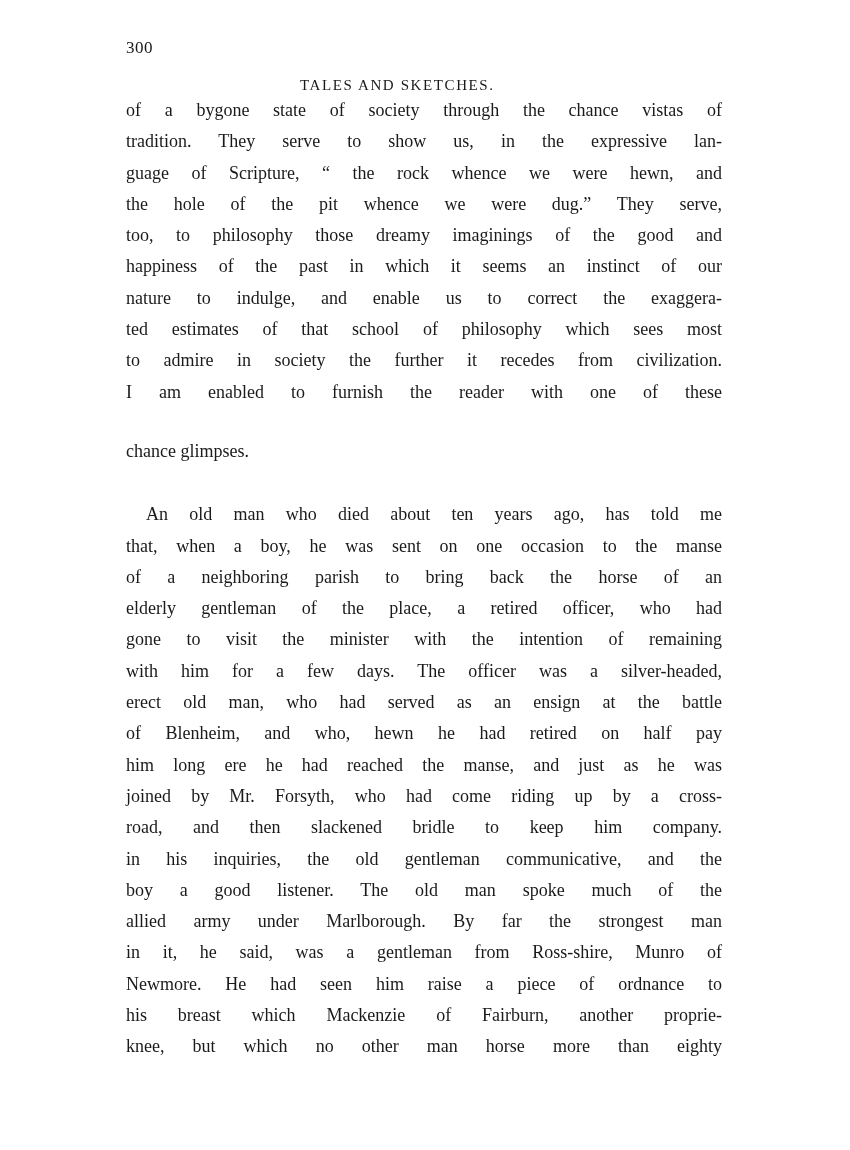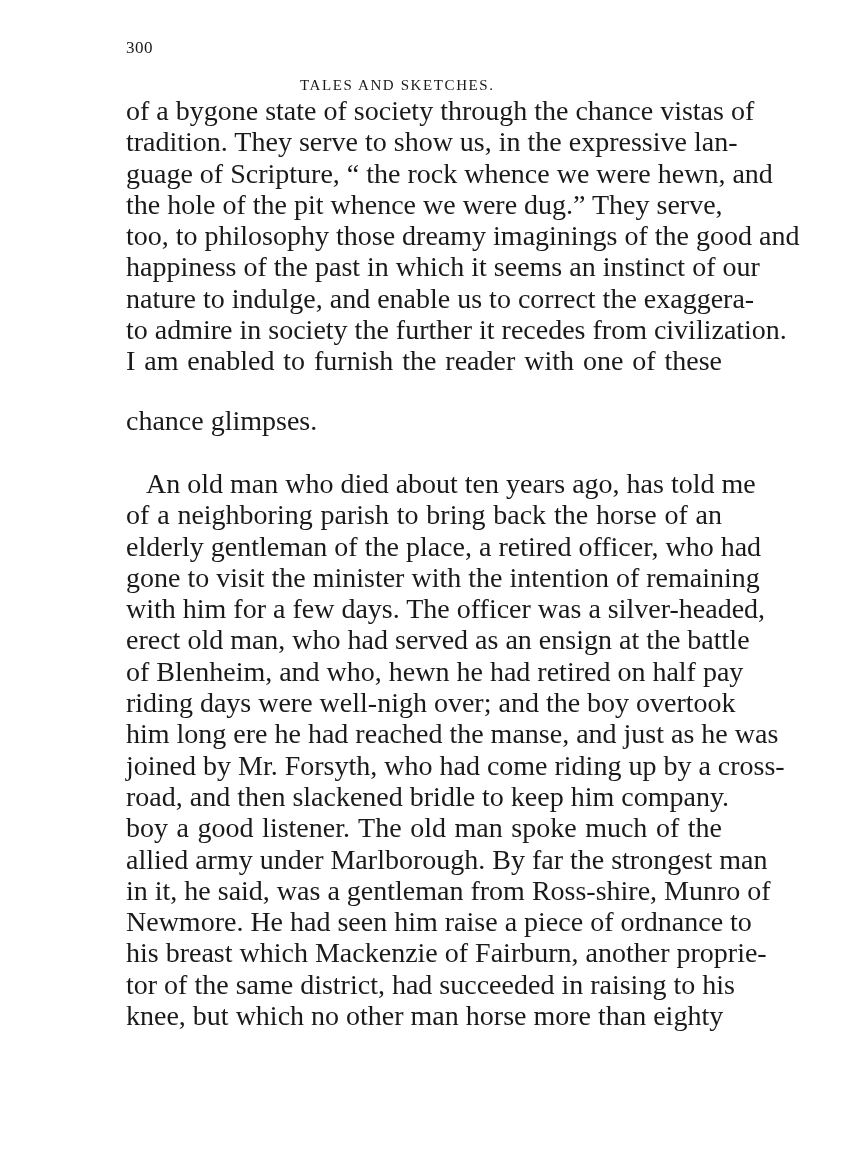"of a bygone state of" .line { font-size: 28px -> 18px }
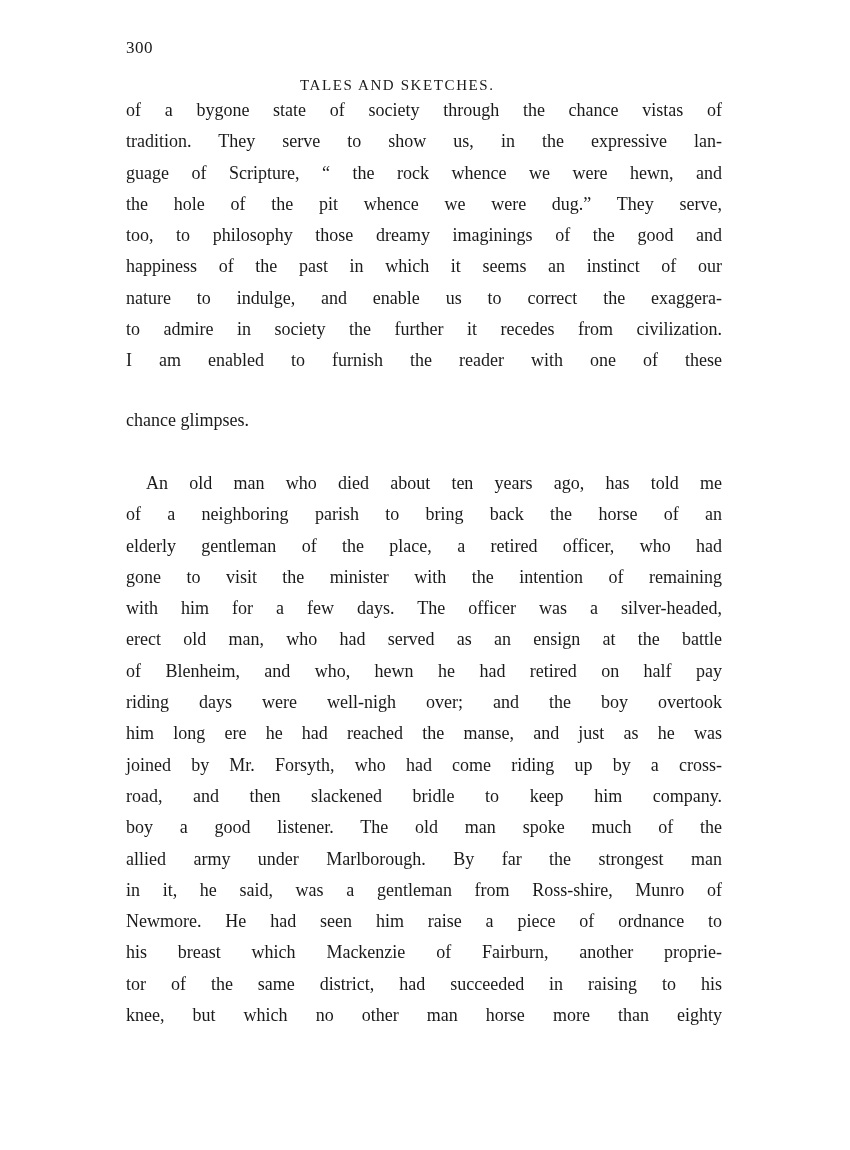"ted estimates of that school" span.line { html: none -> <span>ted estimates of that school of philosophy which sees most</span> }
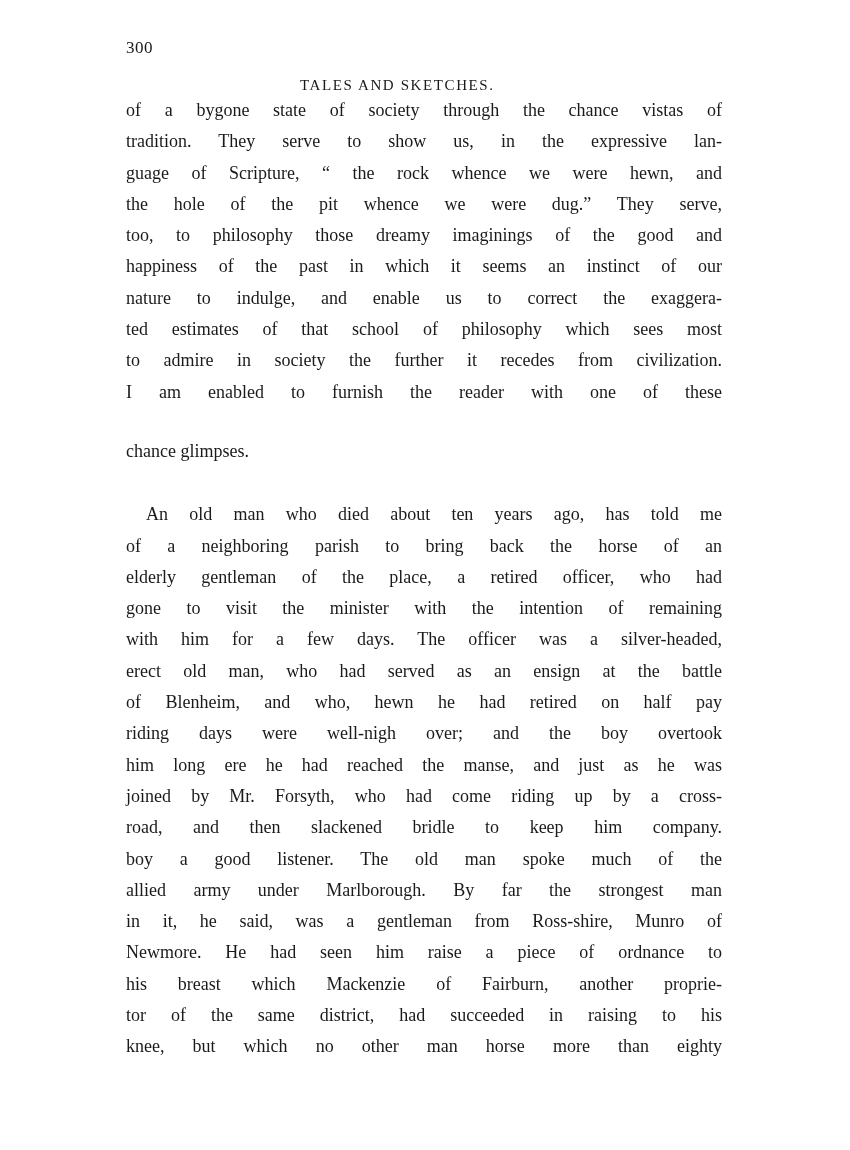"that, when a boy, he" span.line { html: none -> <span>that, when a boy, he was sent on one occasion to the manse</span> }
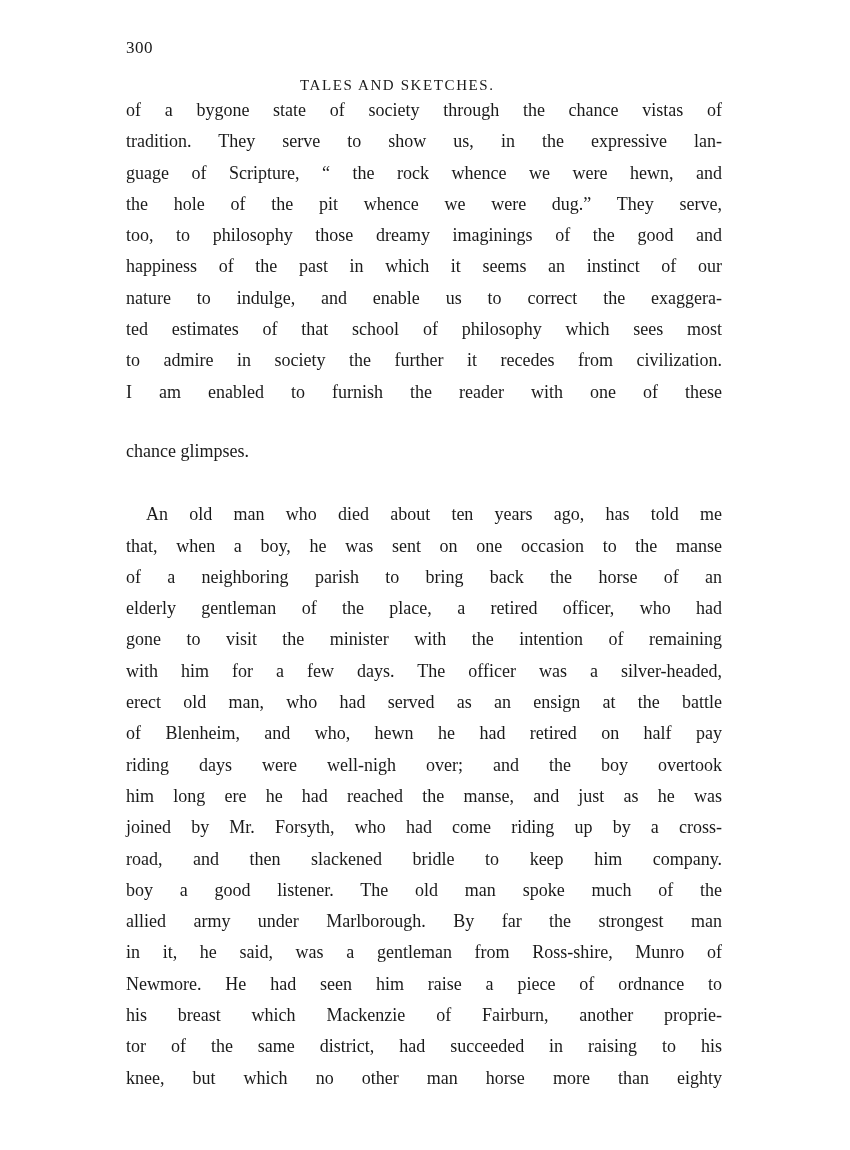"riding days were well-nigh over;" span.line { html: <span>riding days were well-nigh over; and the boy overtook</span> -> none }
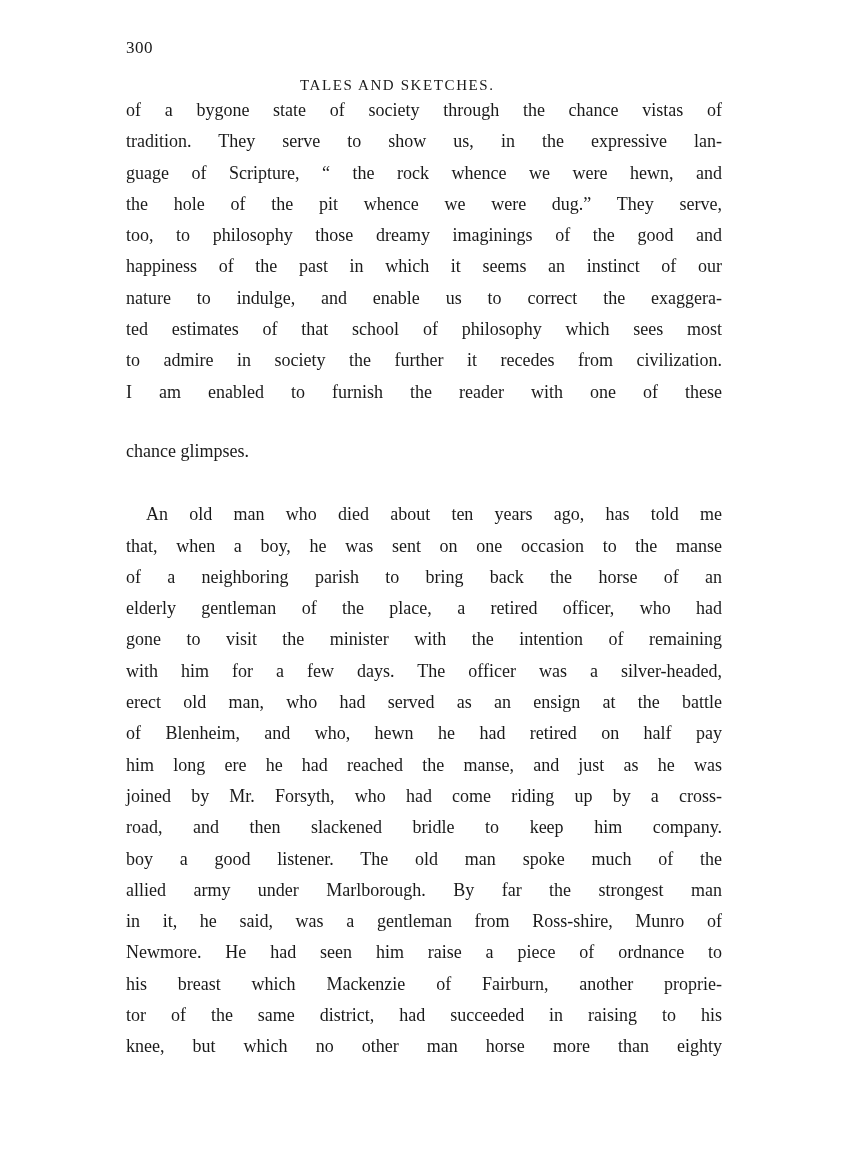"in his inquiries, the old" span.line { html: none -> <span>in his inquiries, the old gentleman communicative, and the</span> }
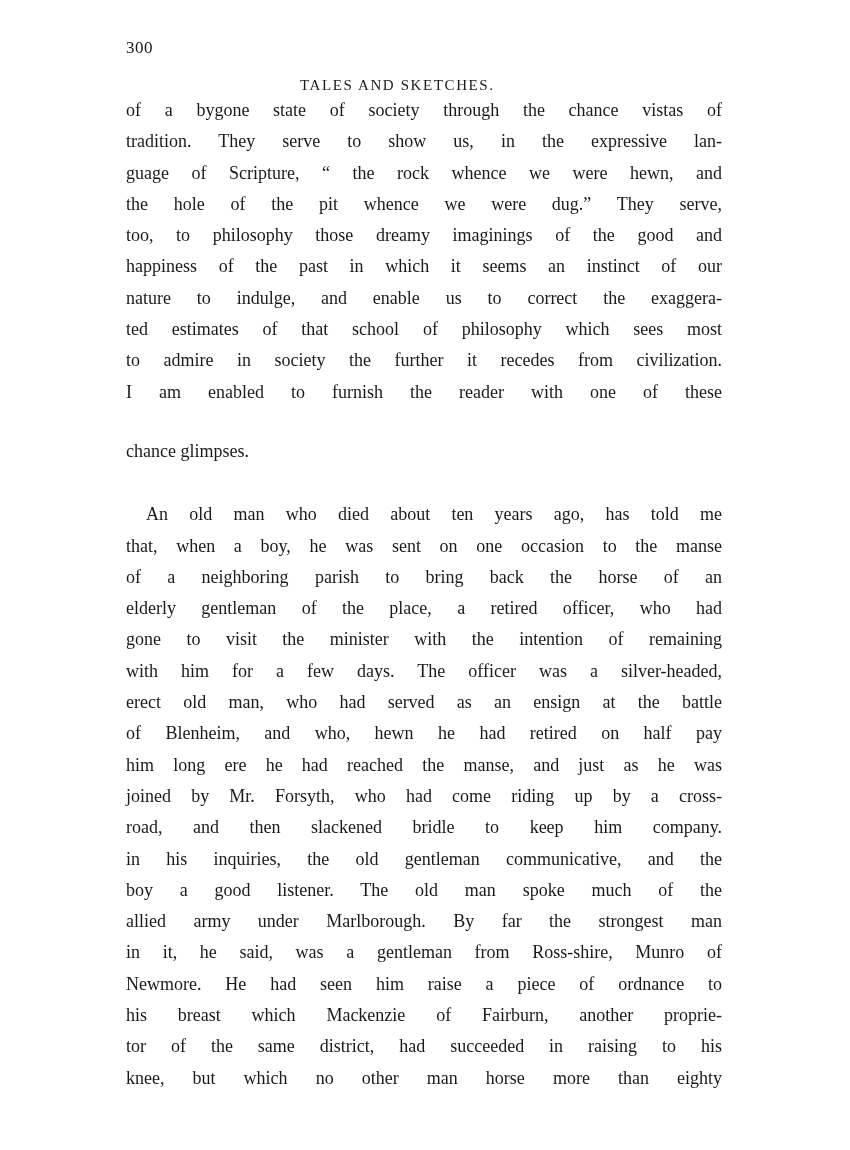"tor of the same district," span.line { html: <span>tor of the same district, had succeeded in raising to his</span> -> none }
